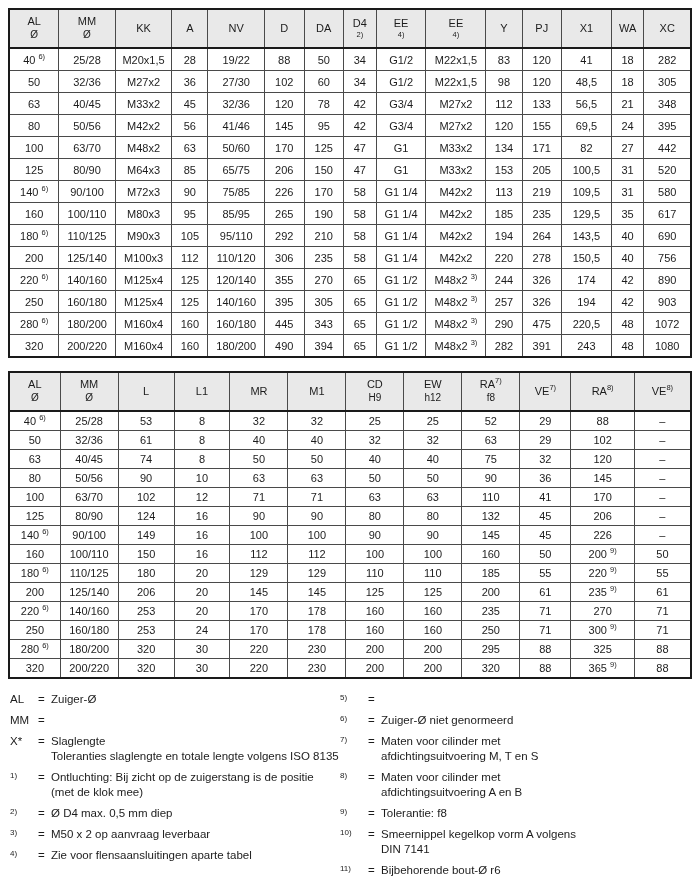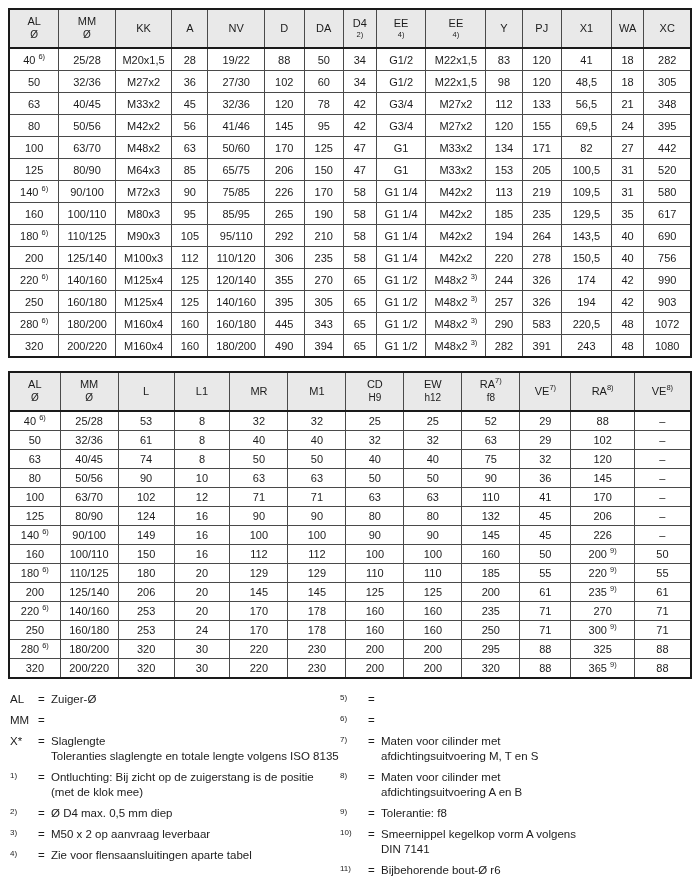"990" td { text: 990 -> 890 }
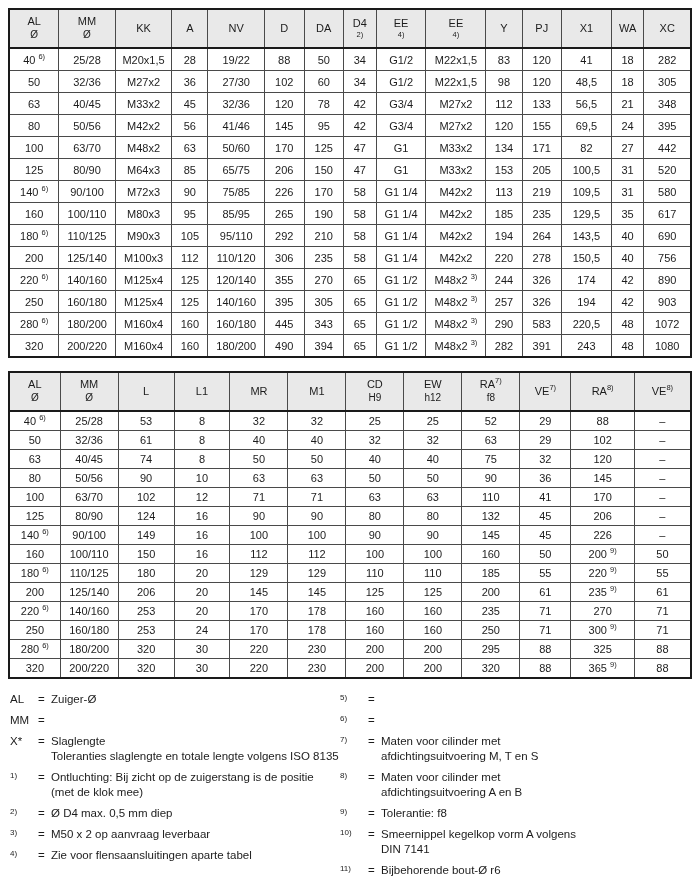"583" td { text: 583 -> 475 }
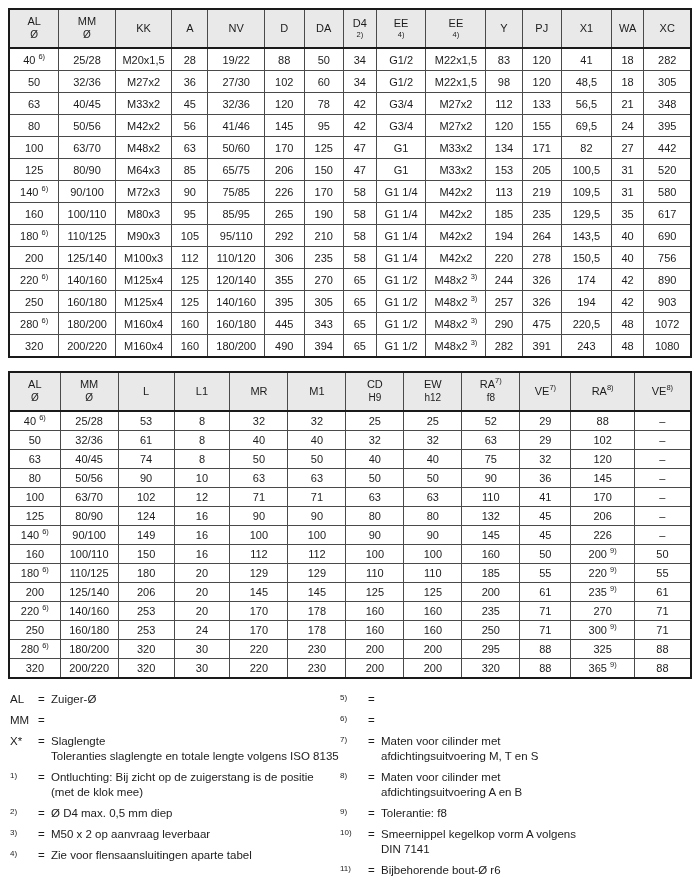"Zuiger-Ø niet genormeerd" div.ftext { html: none -> <div> <div>Zuiger-Ø niet genormeerd</div> </div> }
